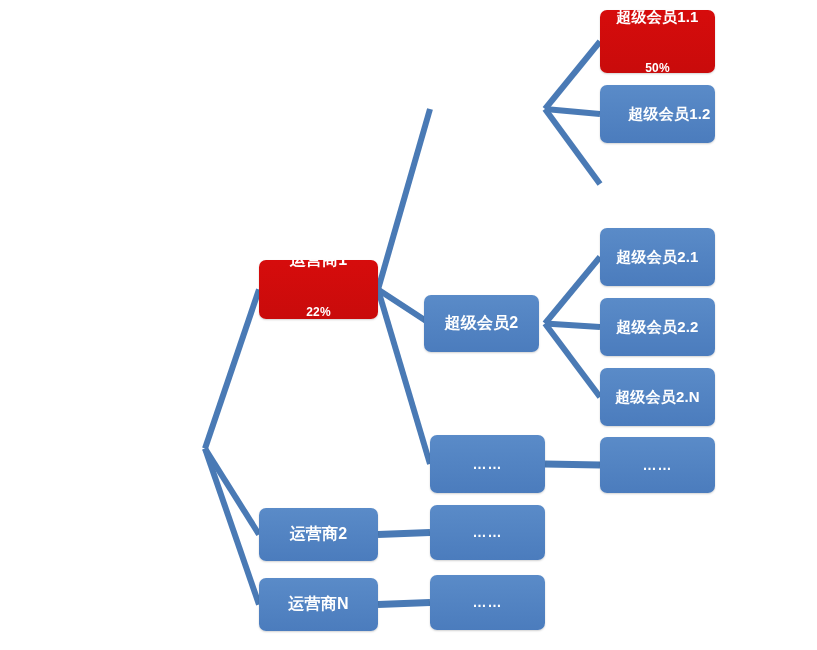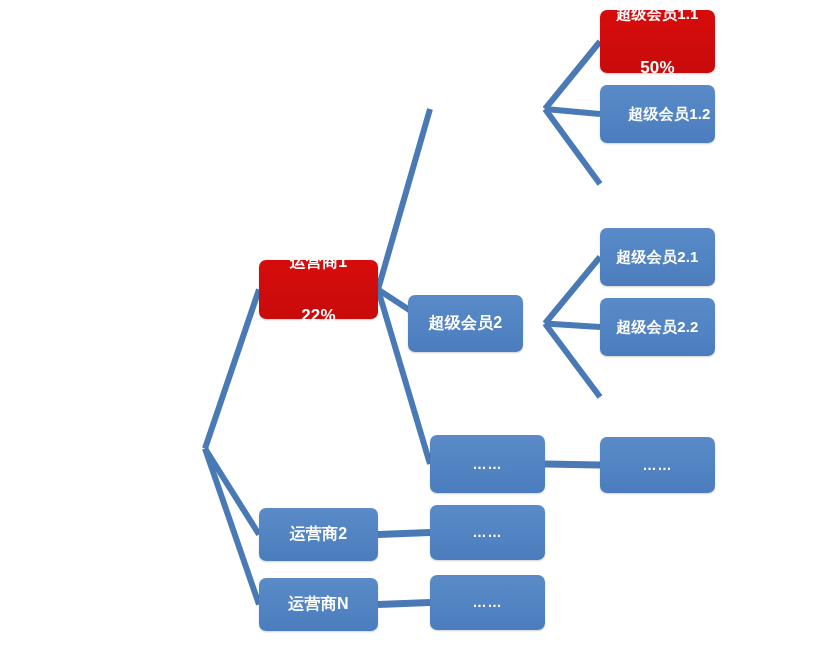"50%" .node .pct { font-size: 17px -> 12px }
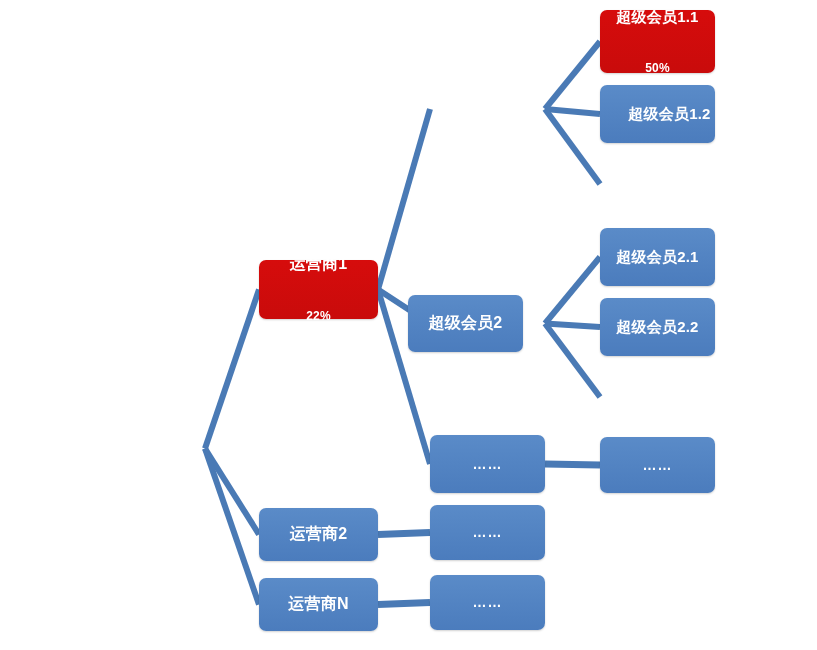"运营商1" div.node { justify-content: none -> flex-end }
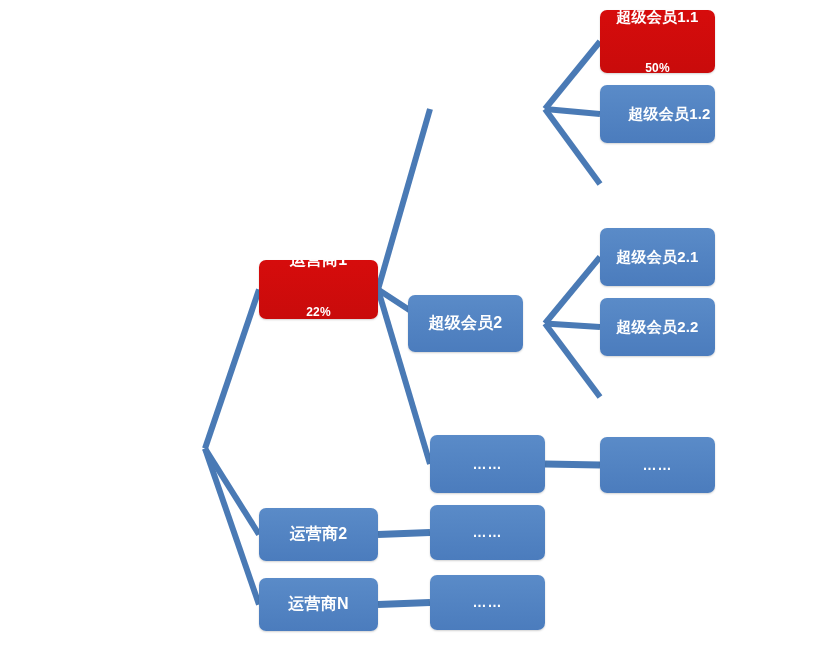"超级会员2" div.node { left: 408px -> 424px }
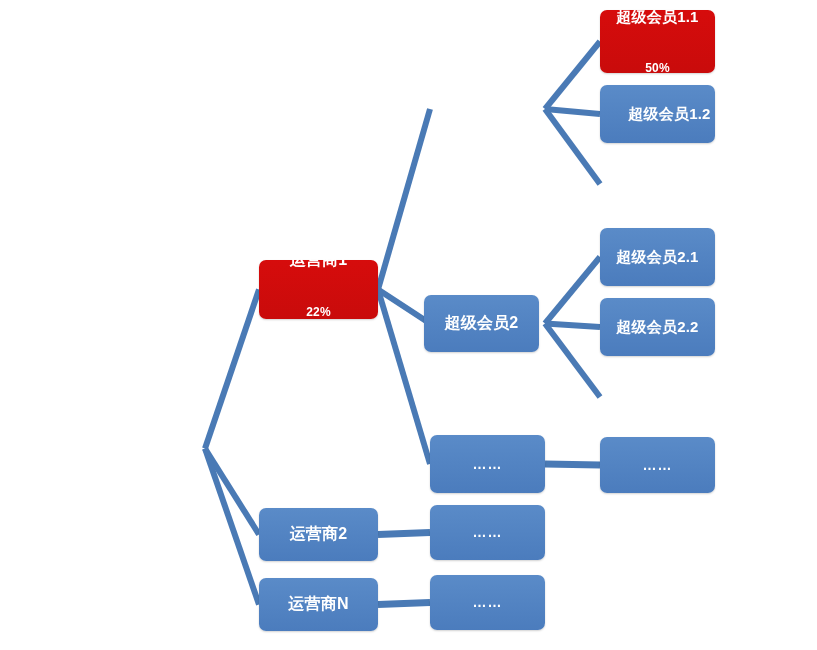"超级会员2.N" div.node { html: none -> <div> <div>超级会员2.N</div> </div> }
